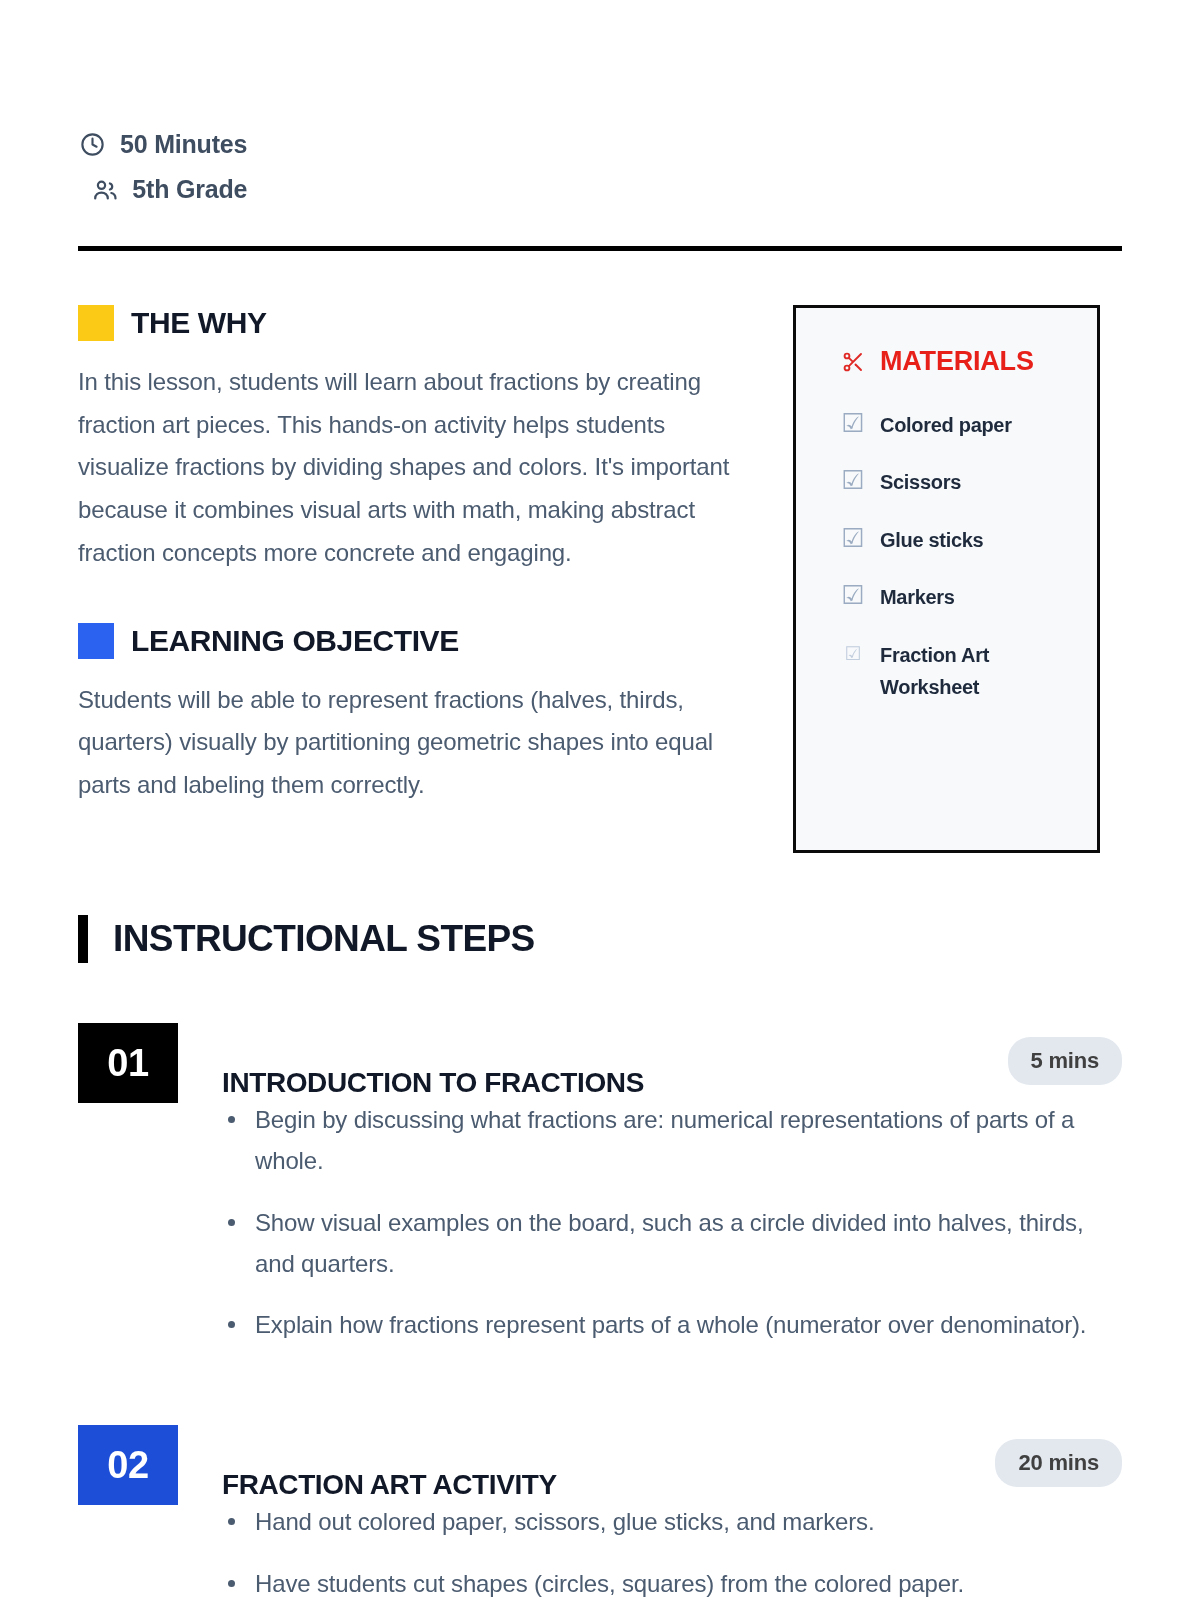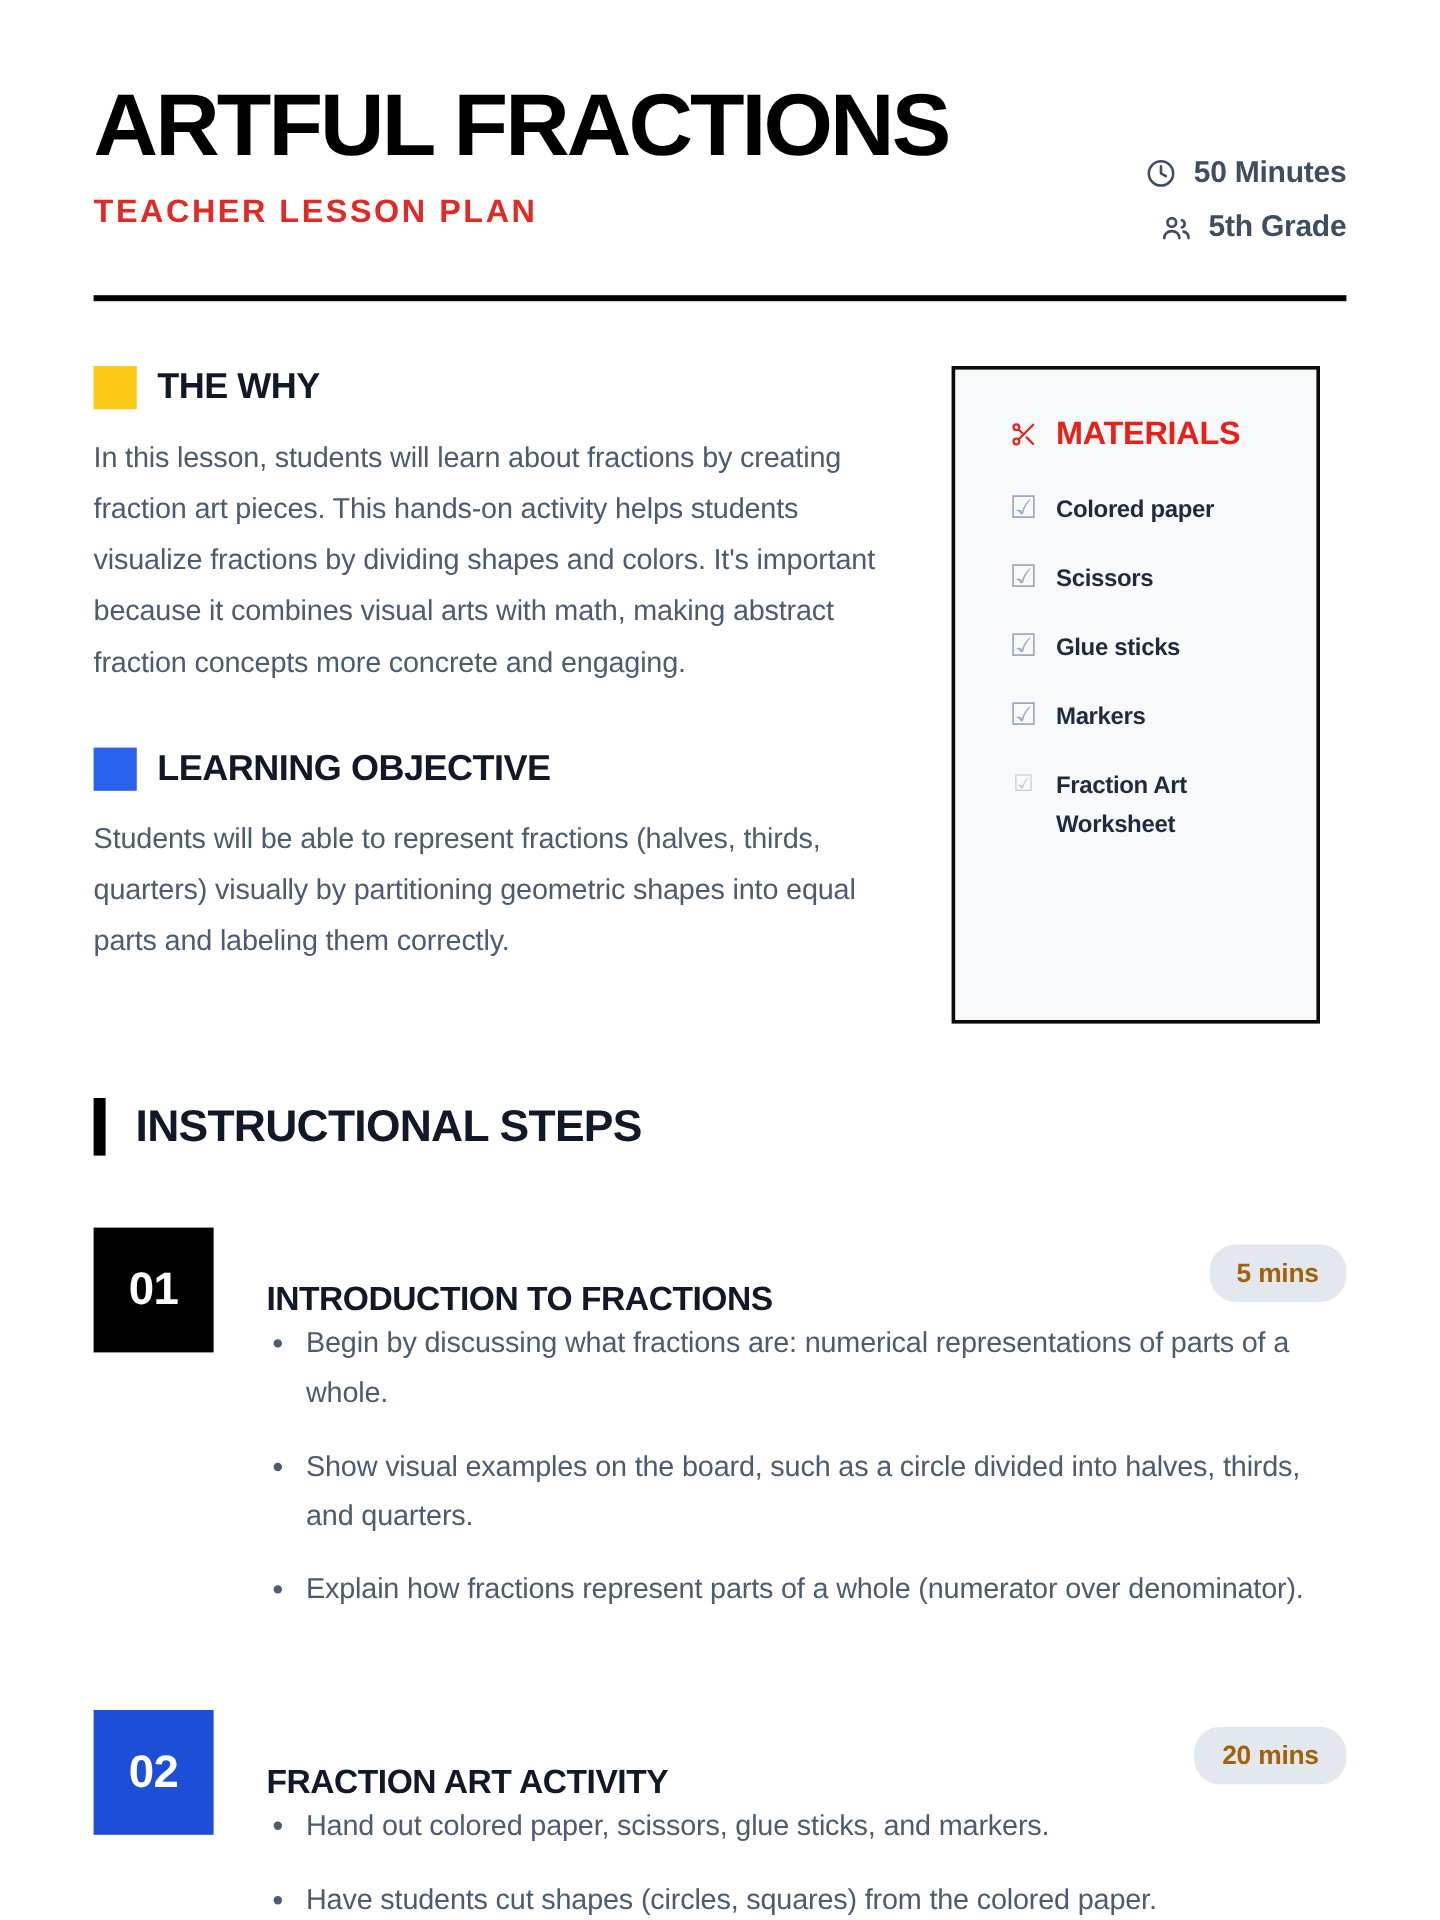"ARTFUL FRACTIONS" div.header-left { html: <div> <div>ARTFUL FRACTIONS</div> <div>TEACHER LESSON PLAN</div> </div> -> none }
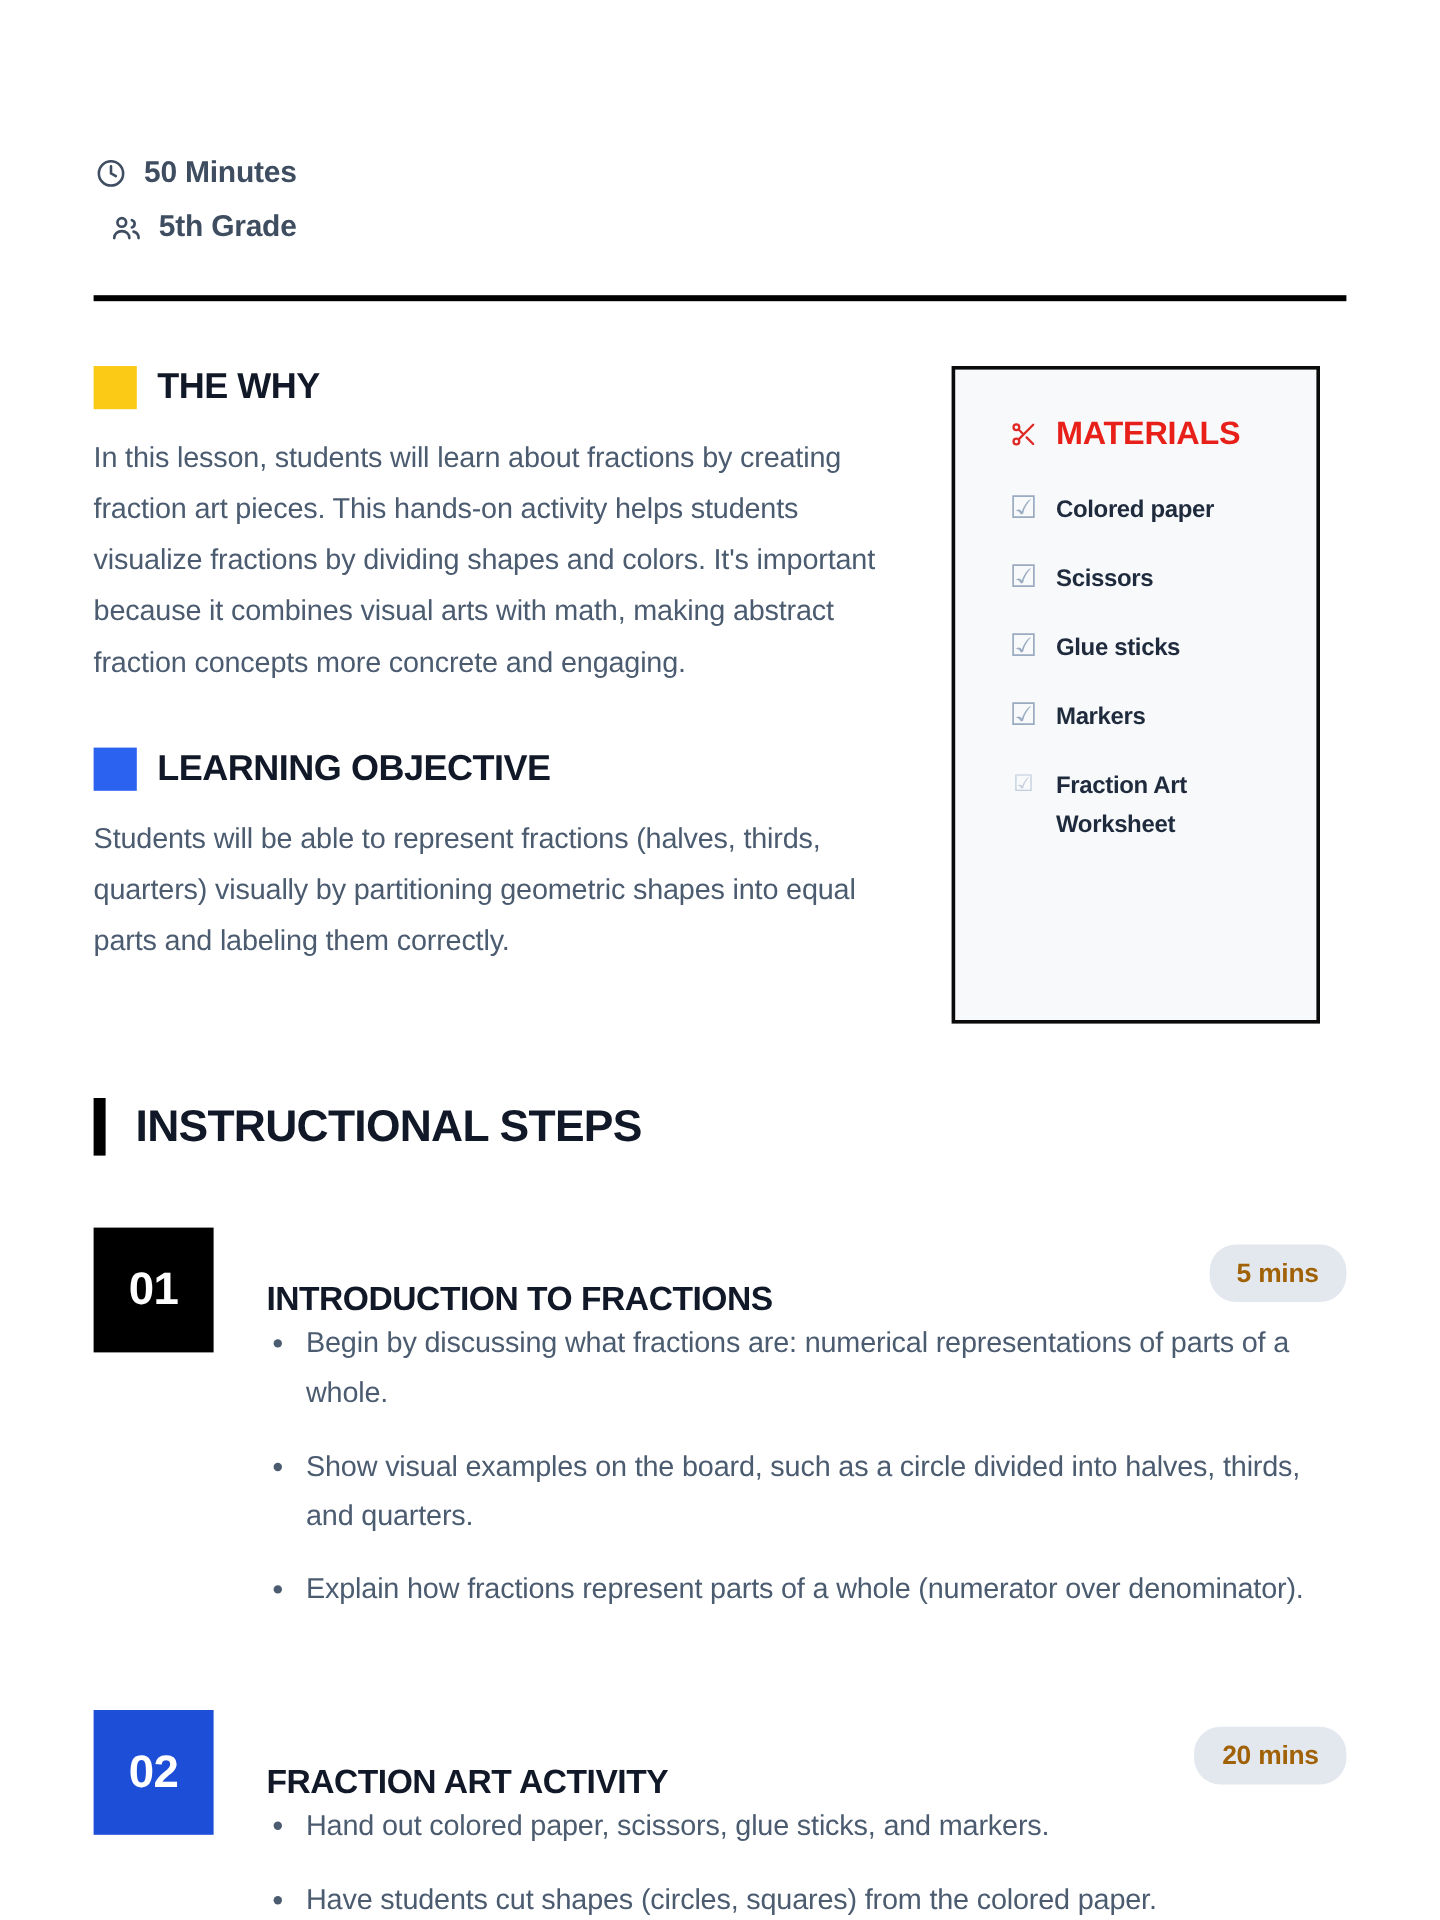"01" .step-badge { height: 104px -> 80px }
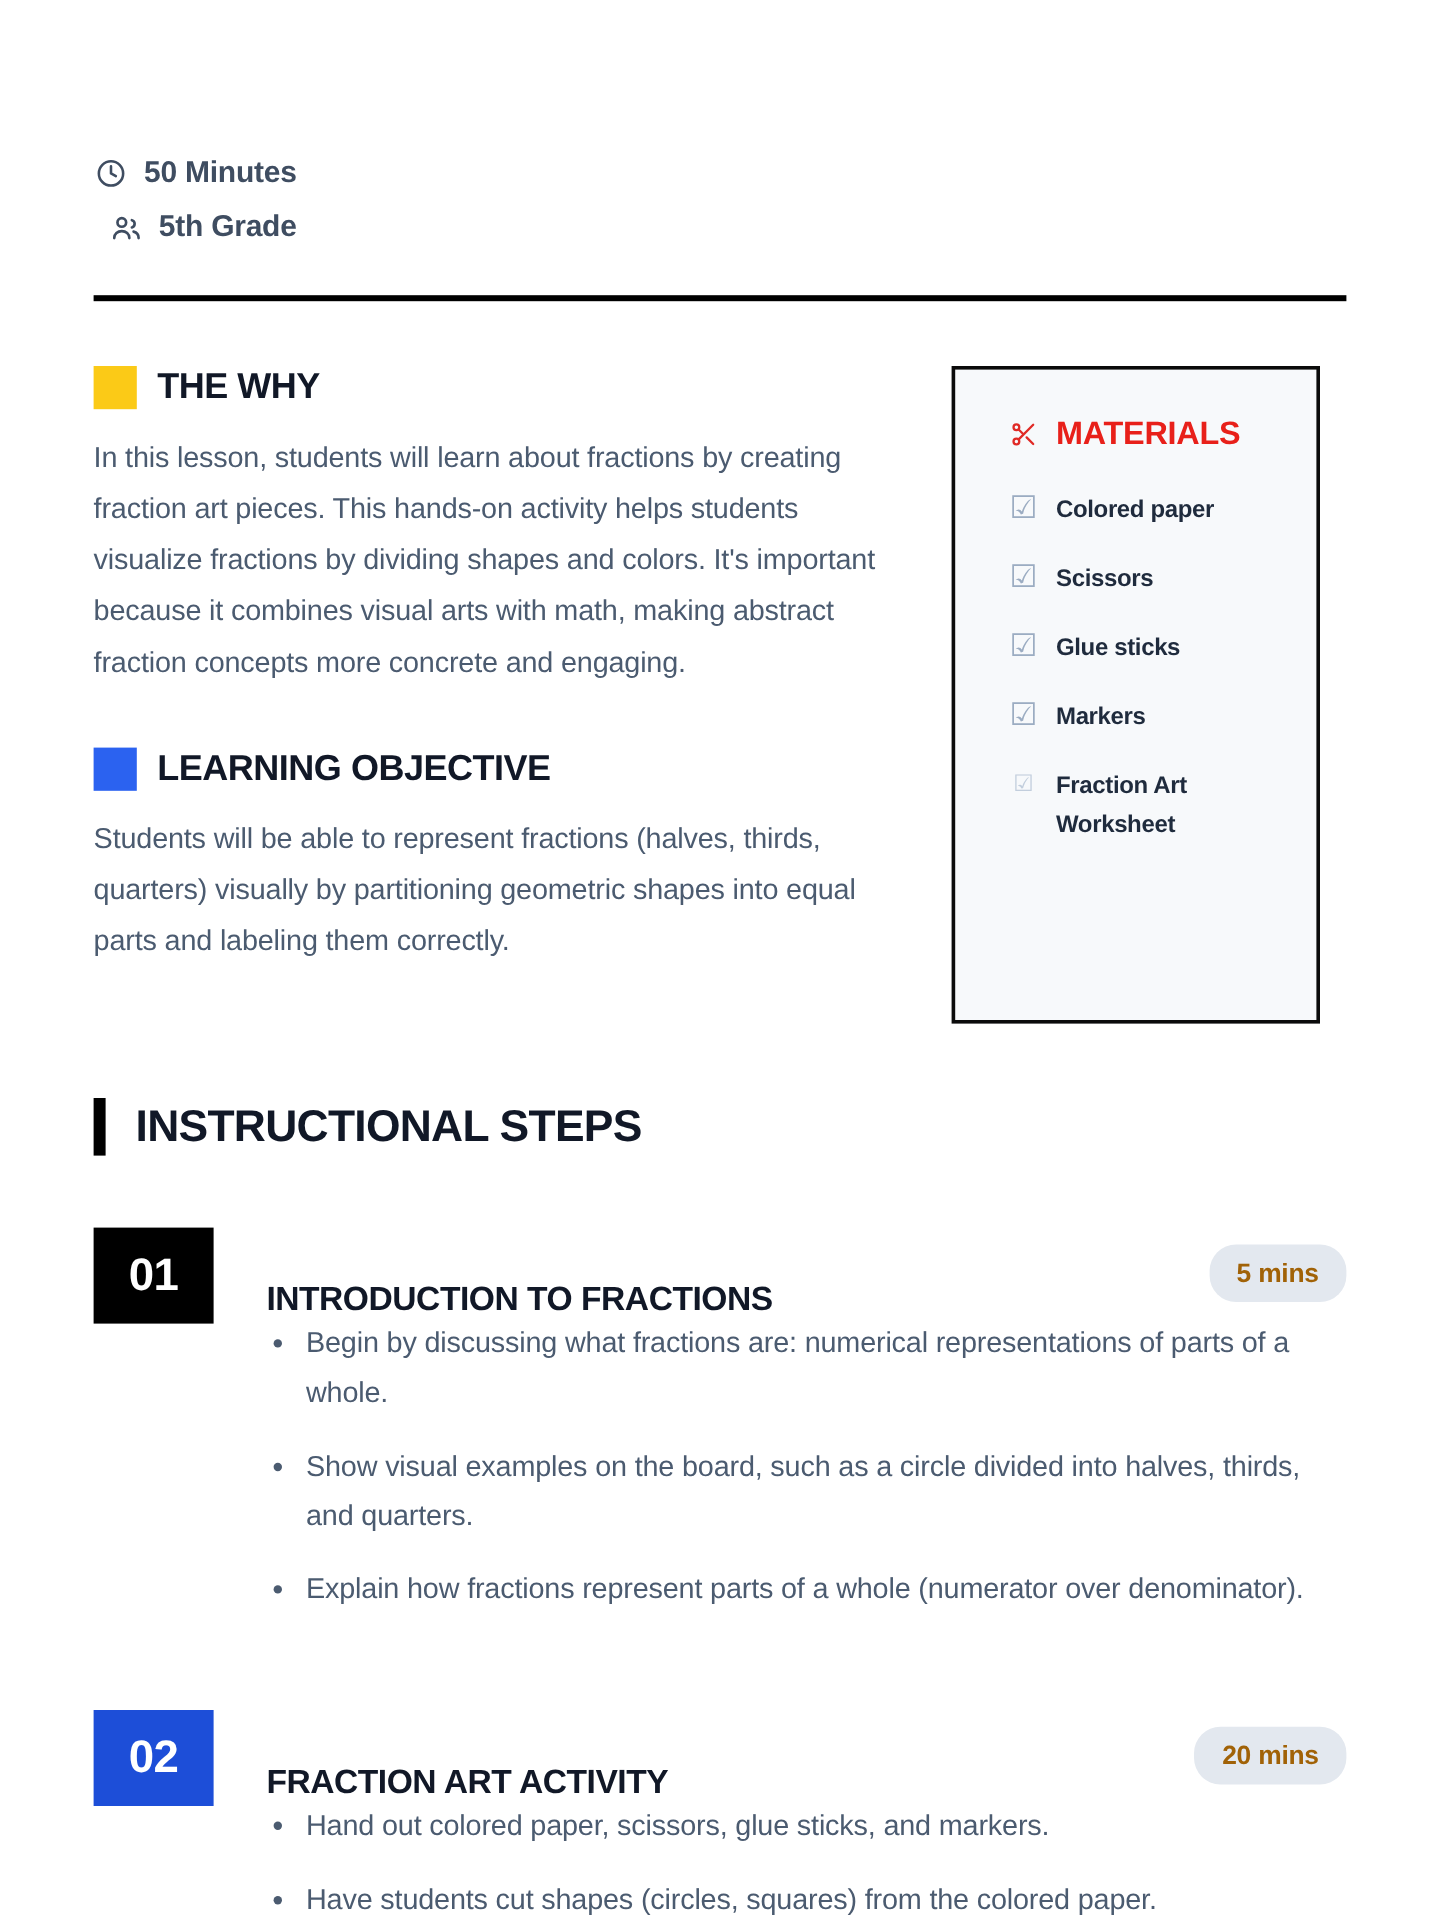"5 mins" .step-time { color: #a16207 -> #404040 }
